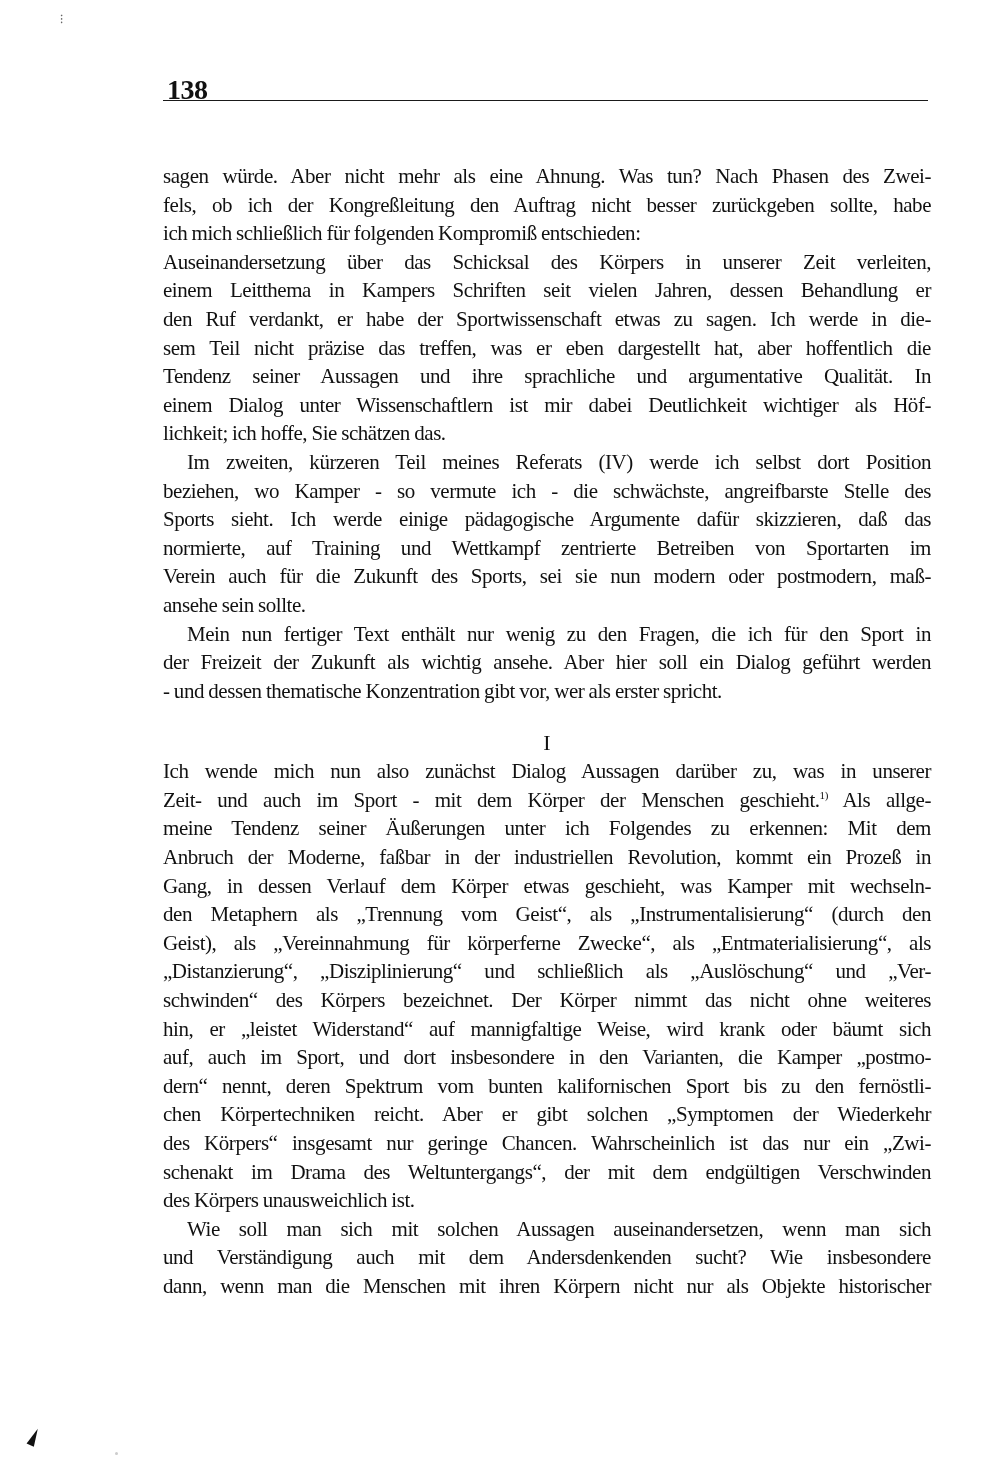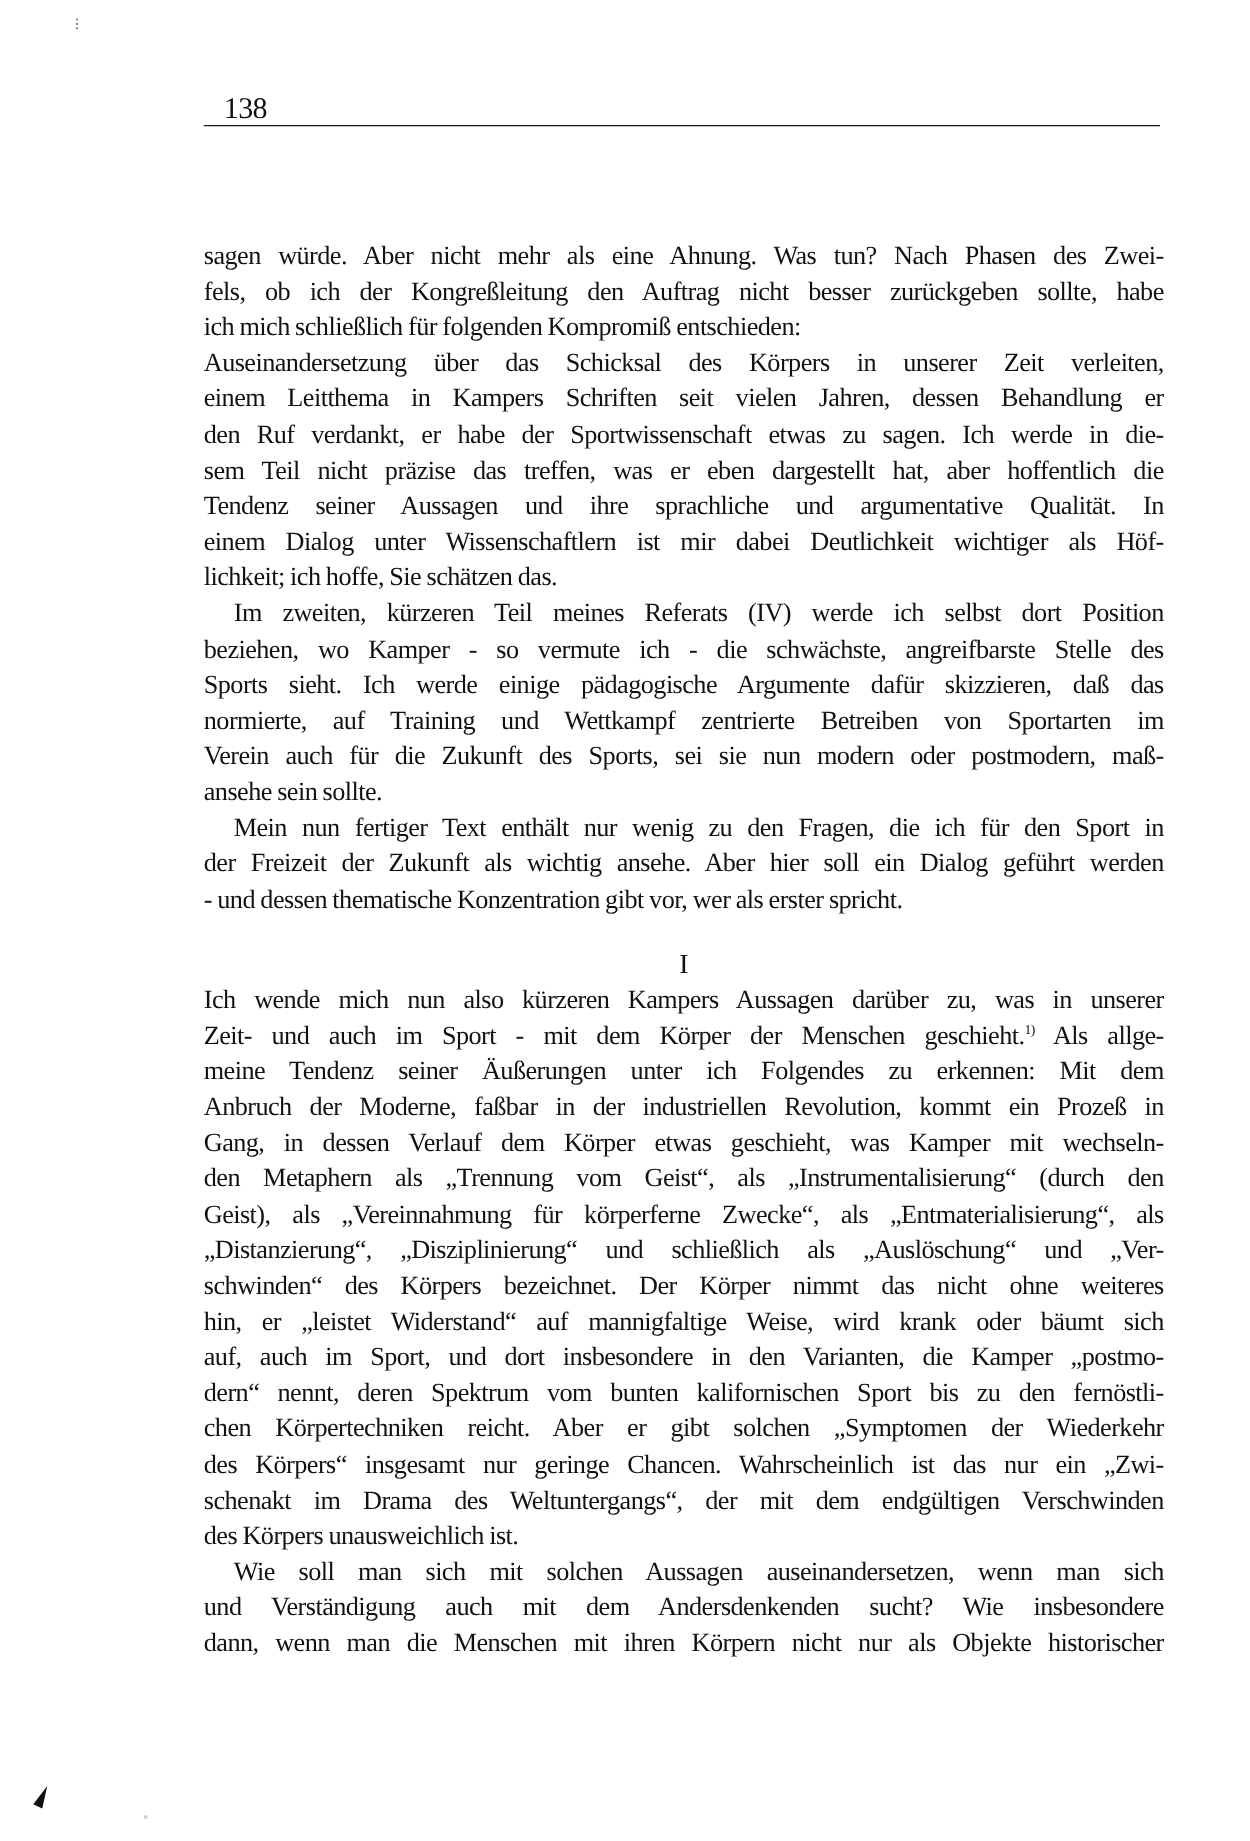"138" .page-number { font-size: 24px -> 28px; font-weight: none -> bold; left: 16px -> 4px }
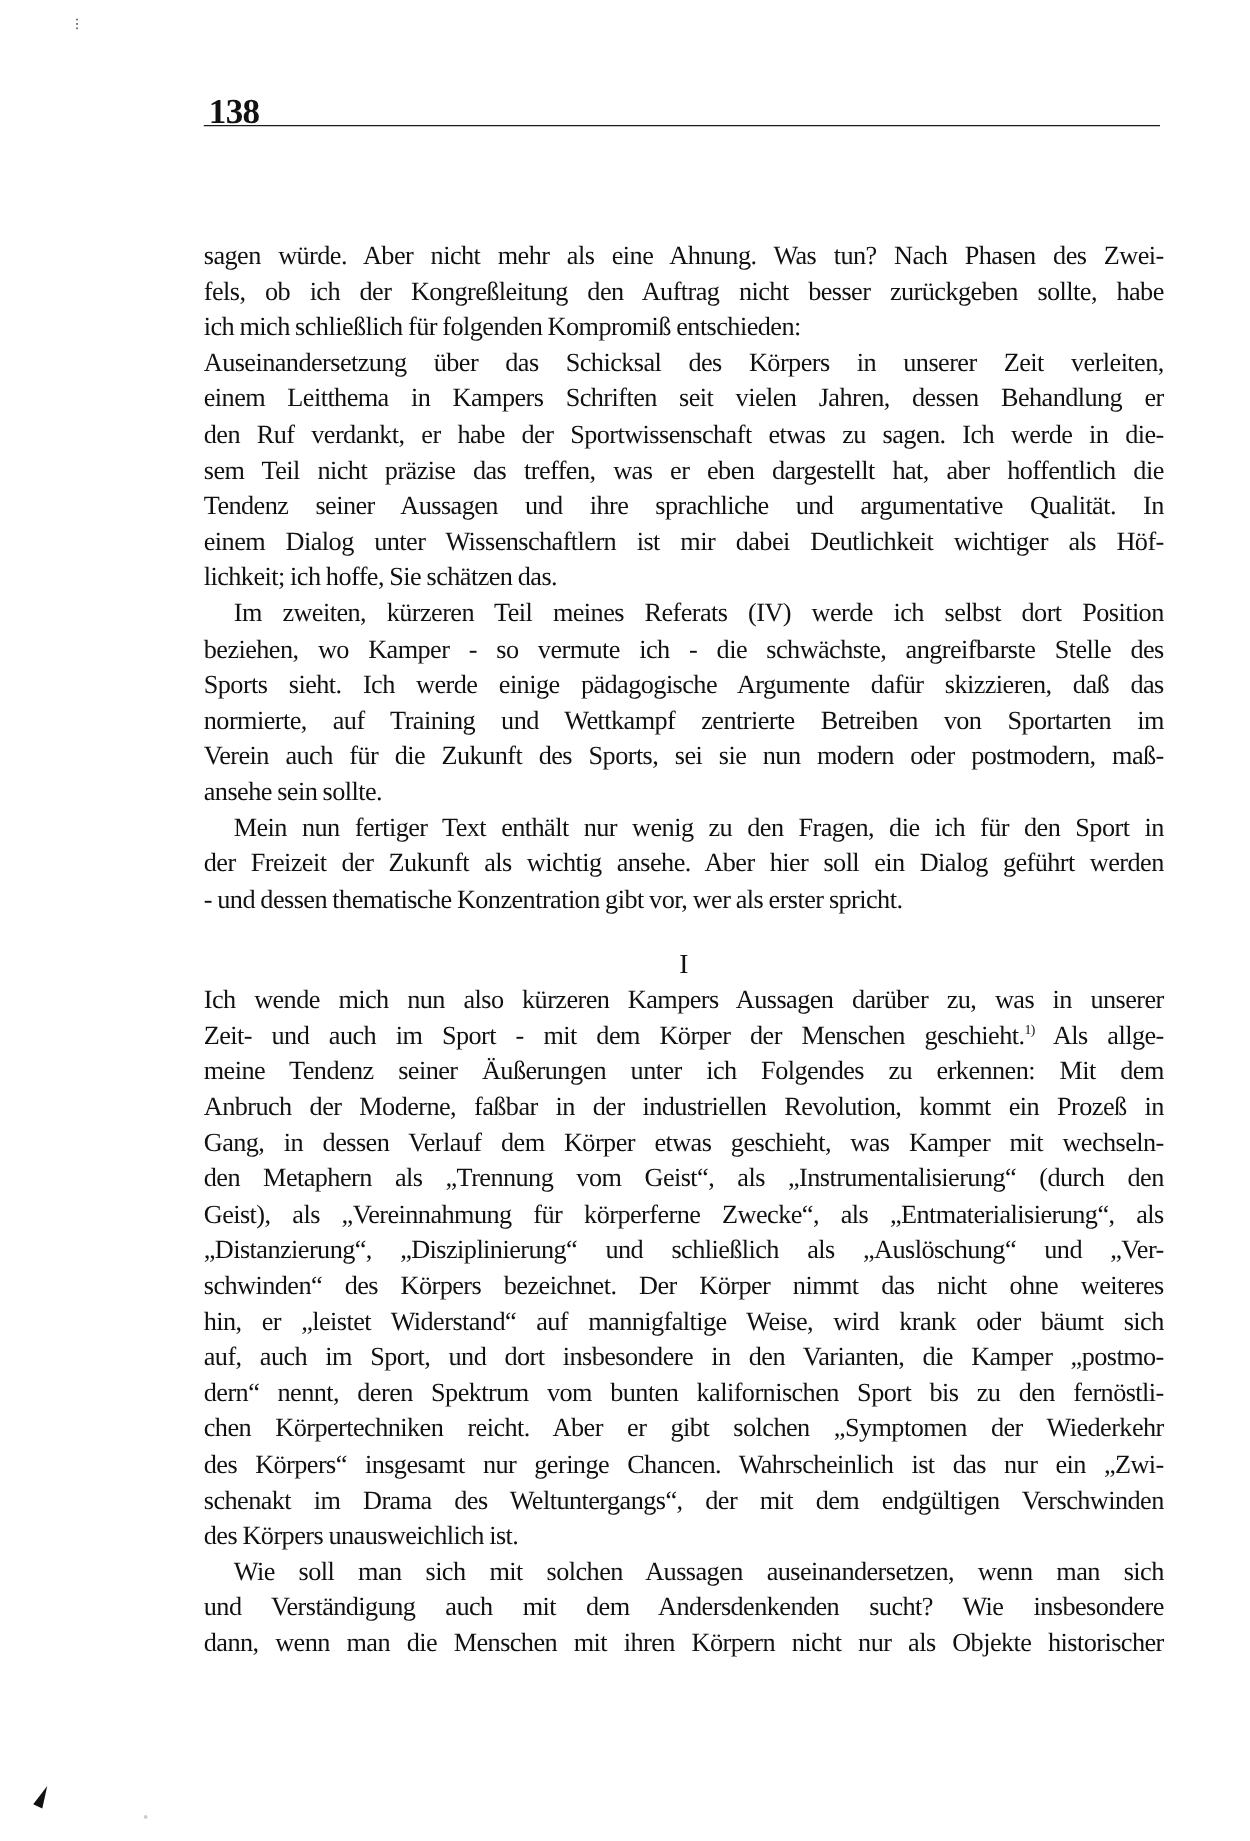"sagen würde. Aber nicht mehr" .body-text { margin-top: 28px -> none }
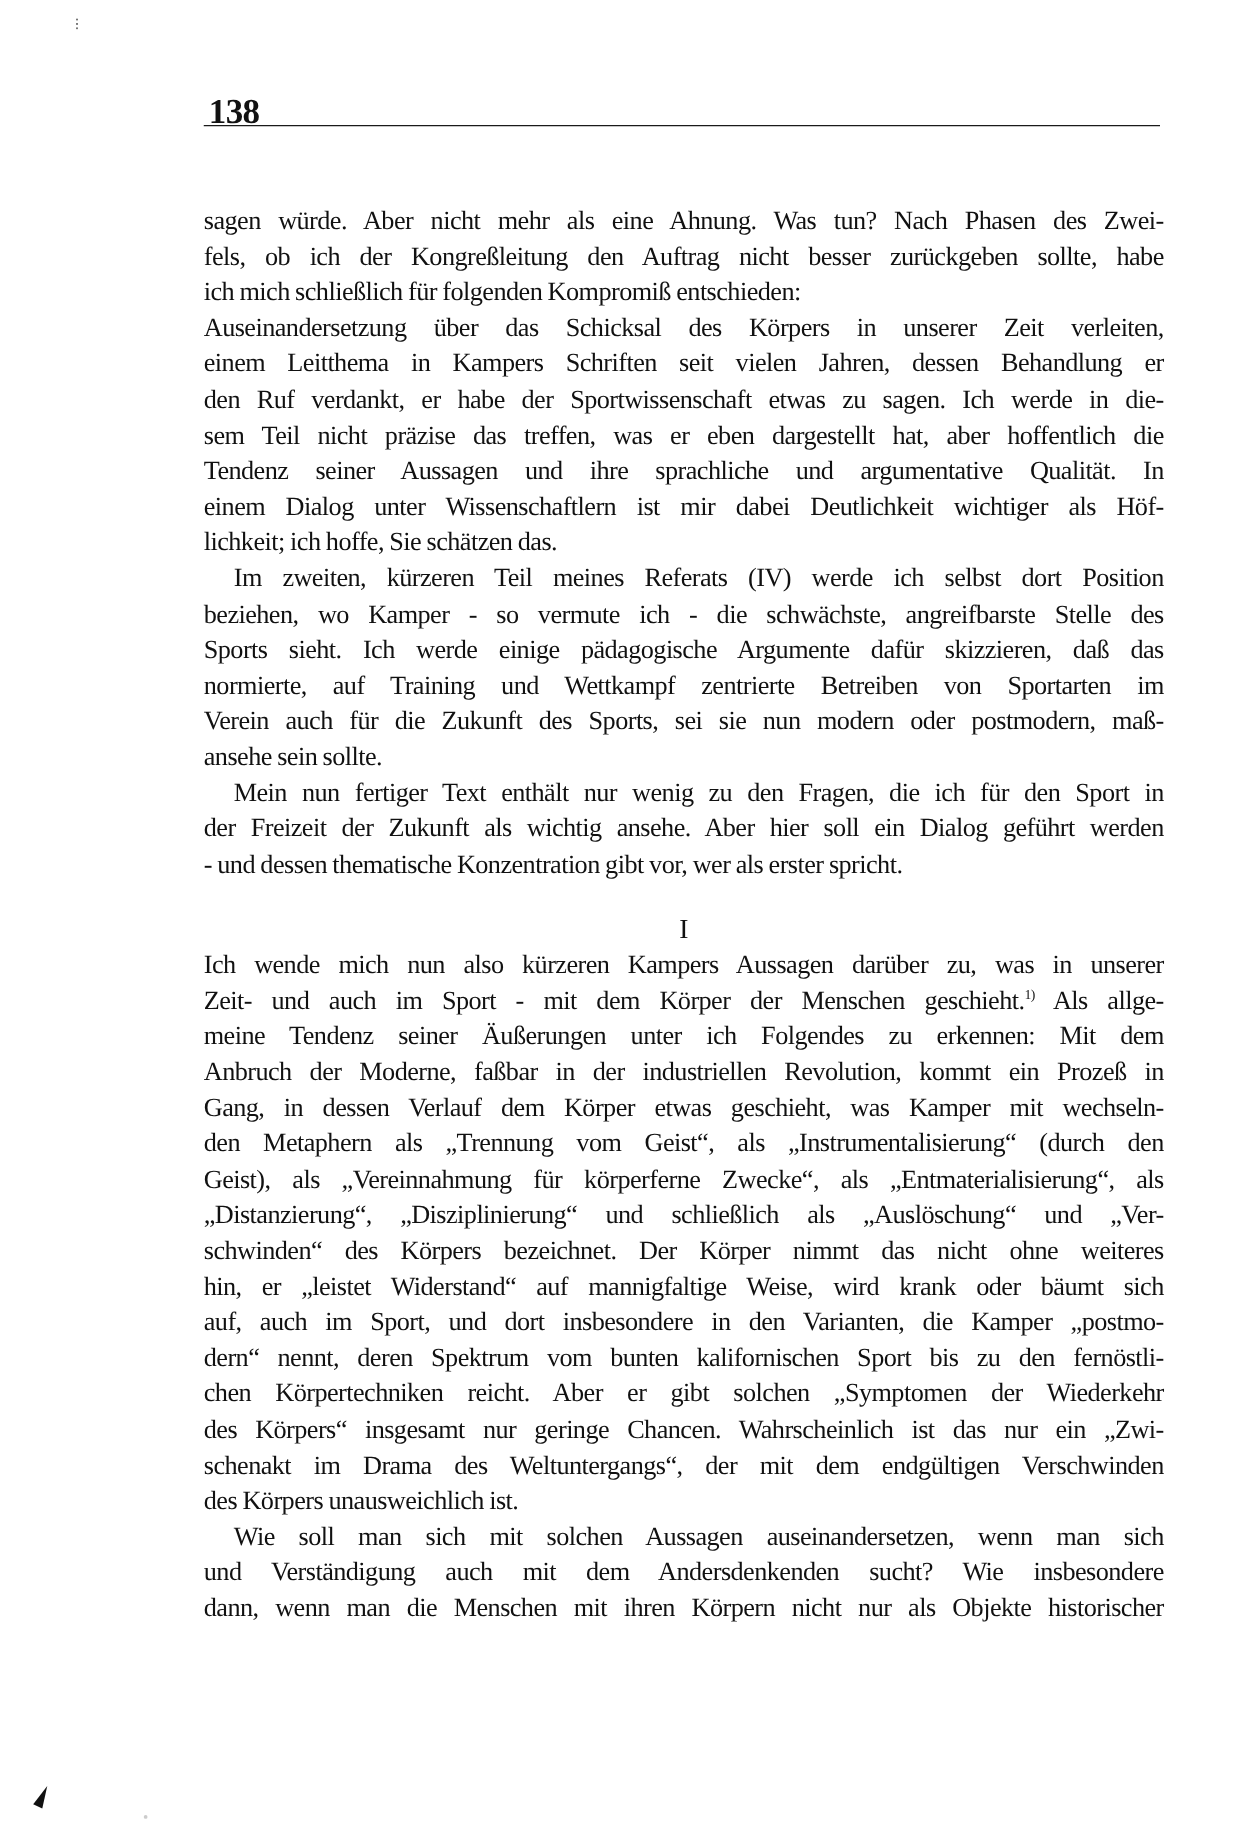"Ich wende mich nun also" span.line { text: kürzeren Kampers -> zunächst Dialog }
